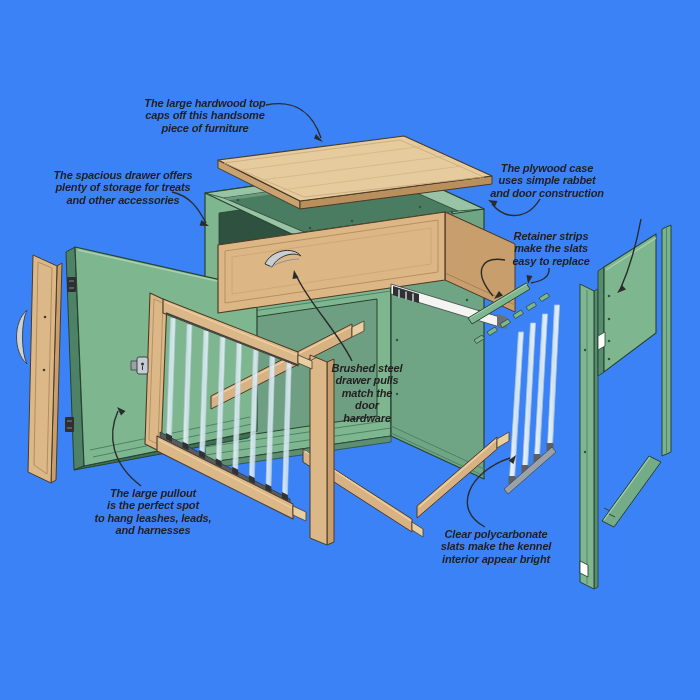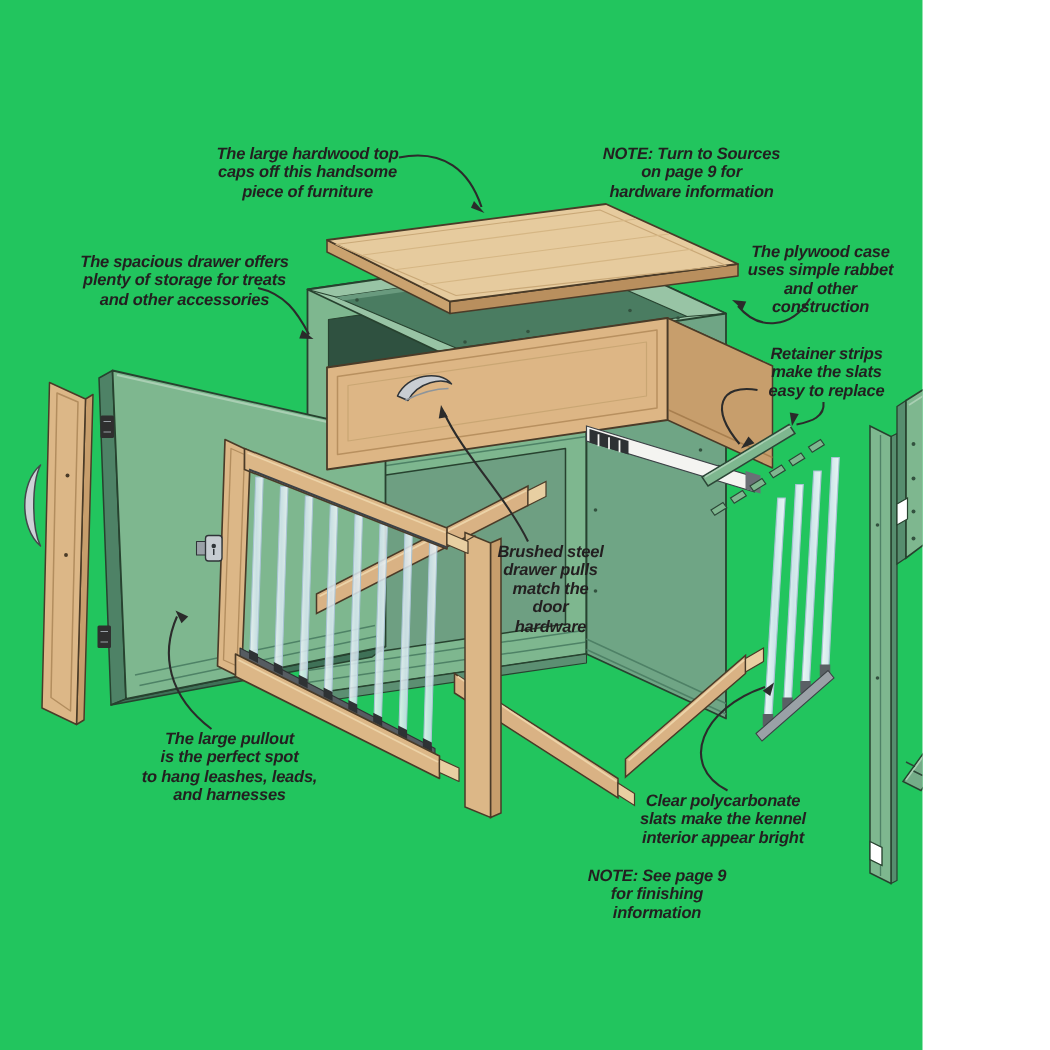"The large hardwood top" .stage { background: #22c55e -> #3b82f6; width: 615px -> 700px }
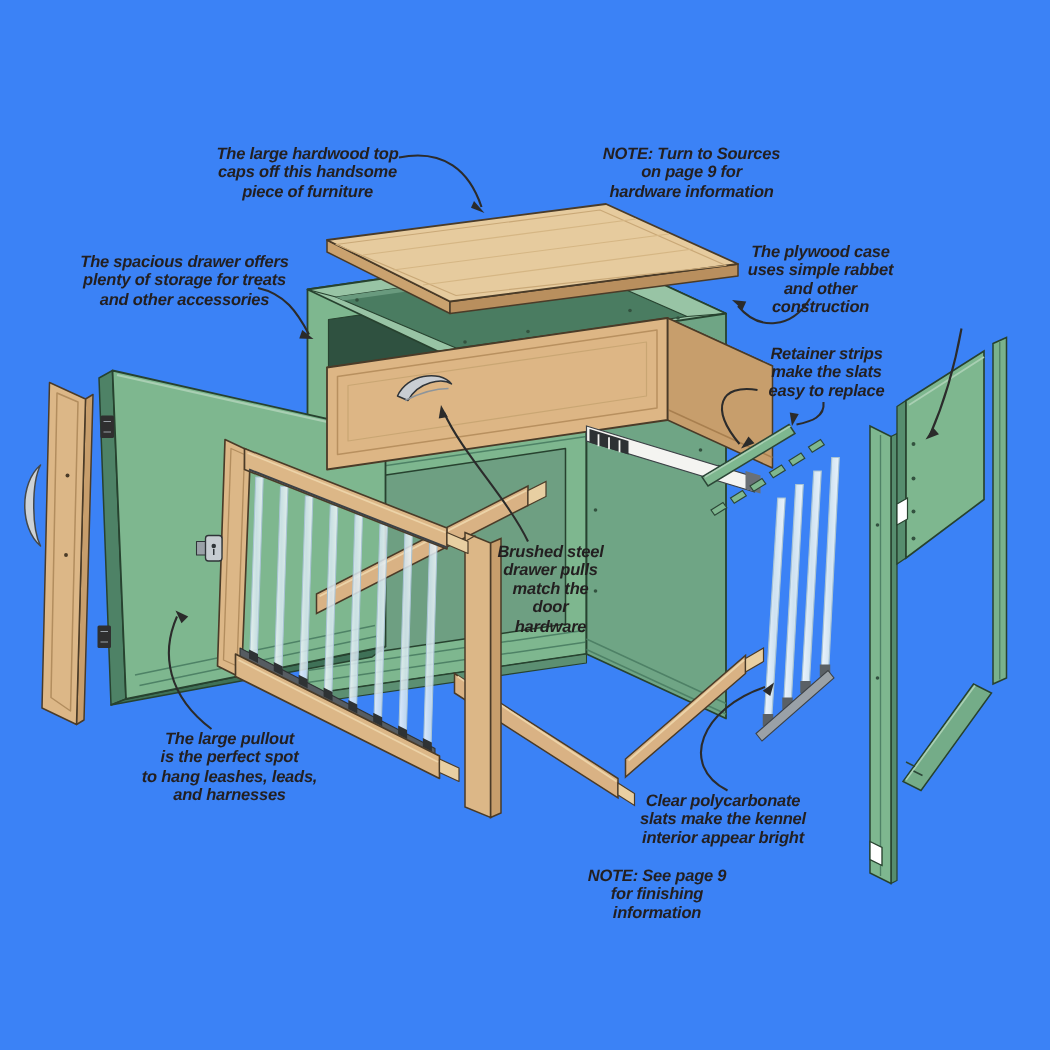"NOTE: Turn to Sources" div.label { html: <div><span>NOTE:</span><span> Turn to Sources on page 9 for hardware information</span></div> -> none }
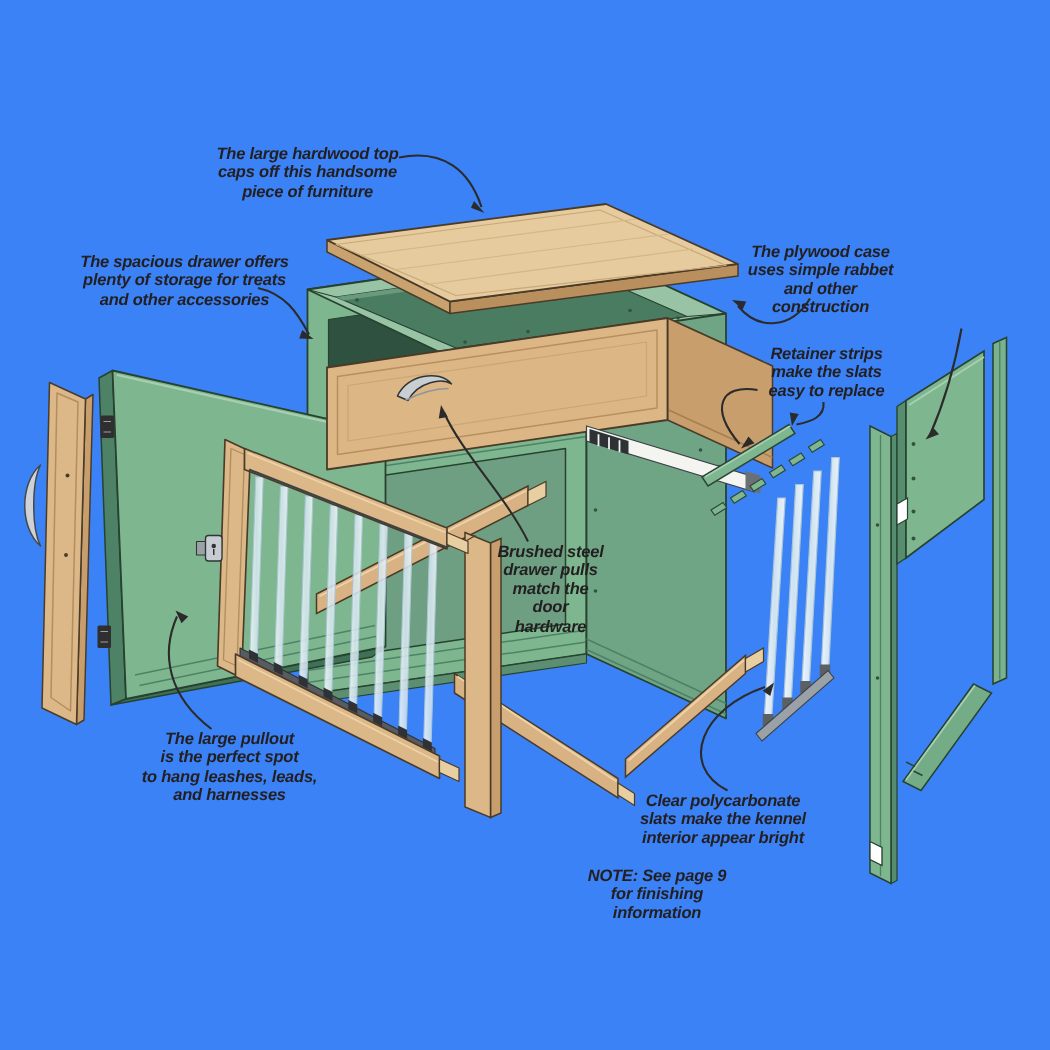"The plywood case" div.label { text: other -> door }
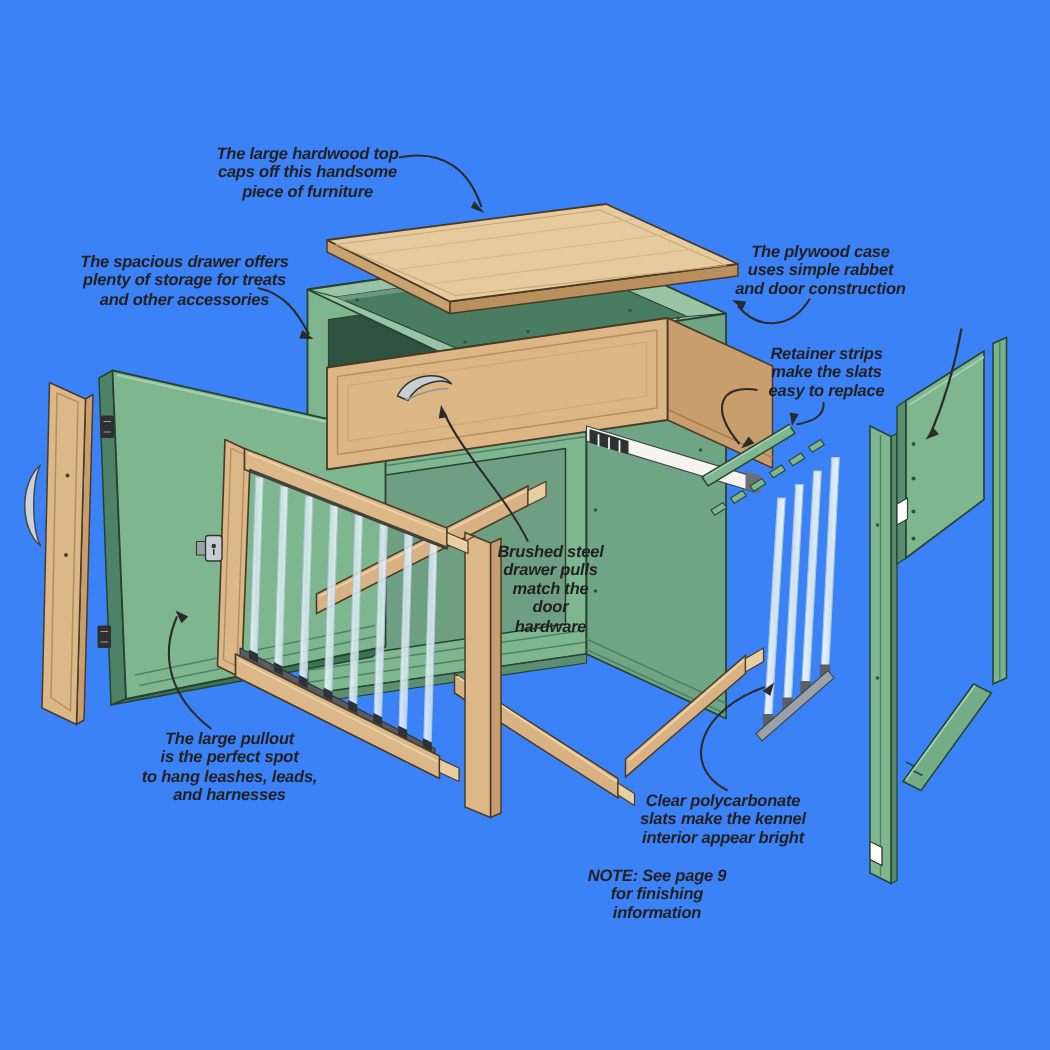"Clear polycarbonate" div.label { left: 407px -> 421px }
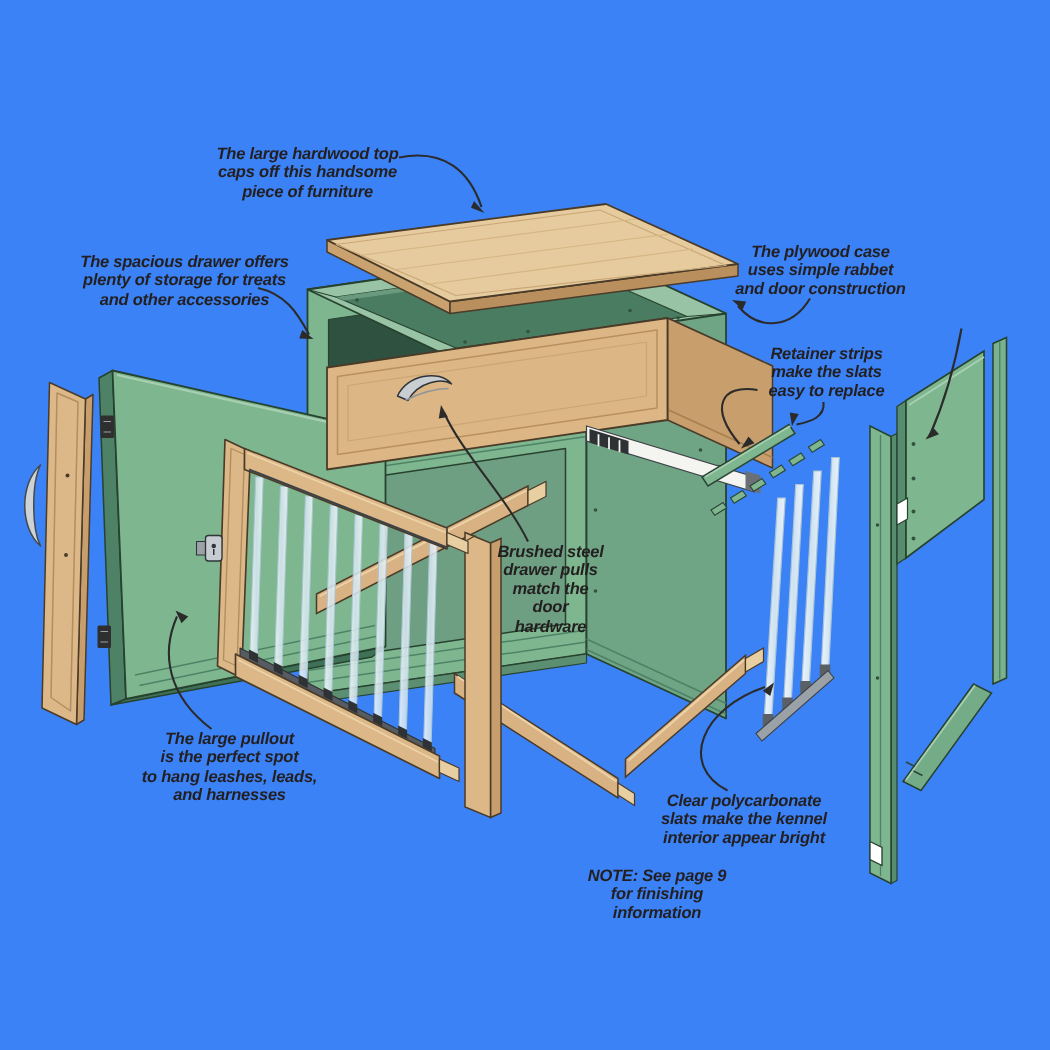"NOTE: See page 9" div.label { html: <div><span>NOTE:</span><span> See page 9 for finishing information</span></div> -> none }
